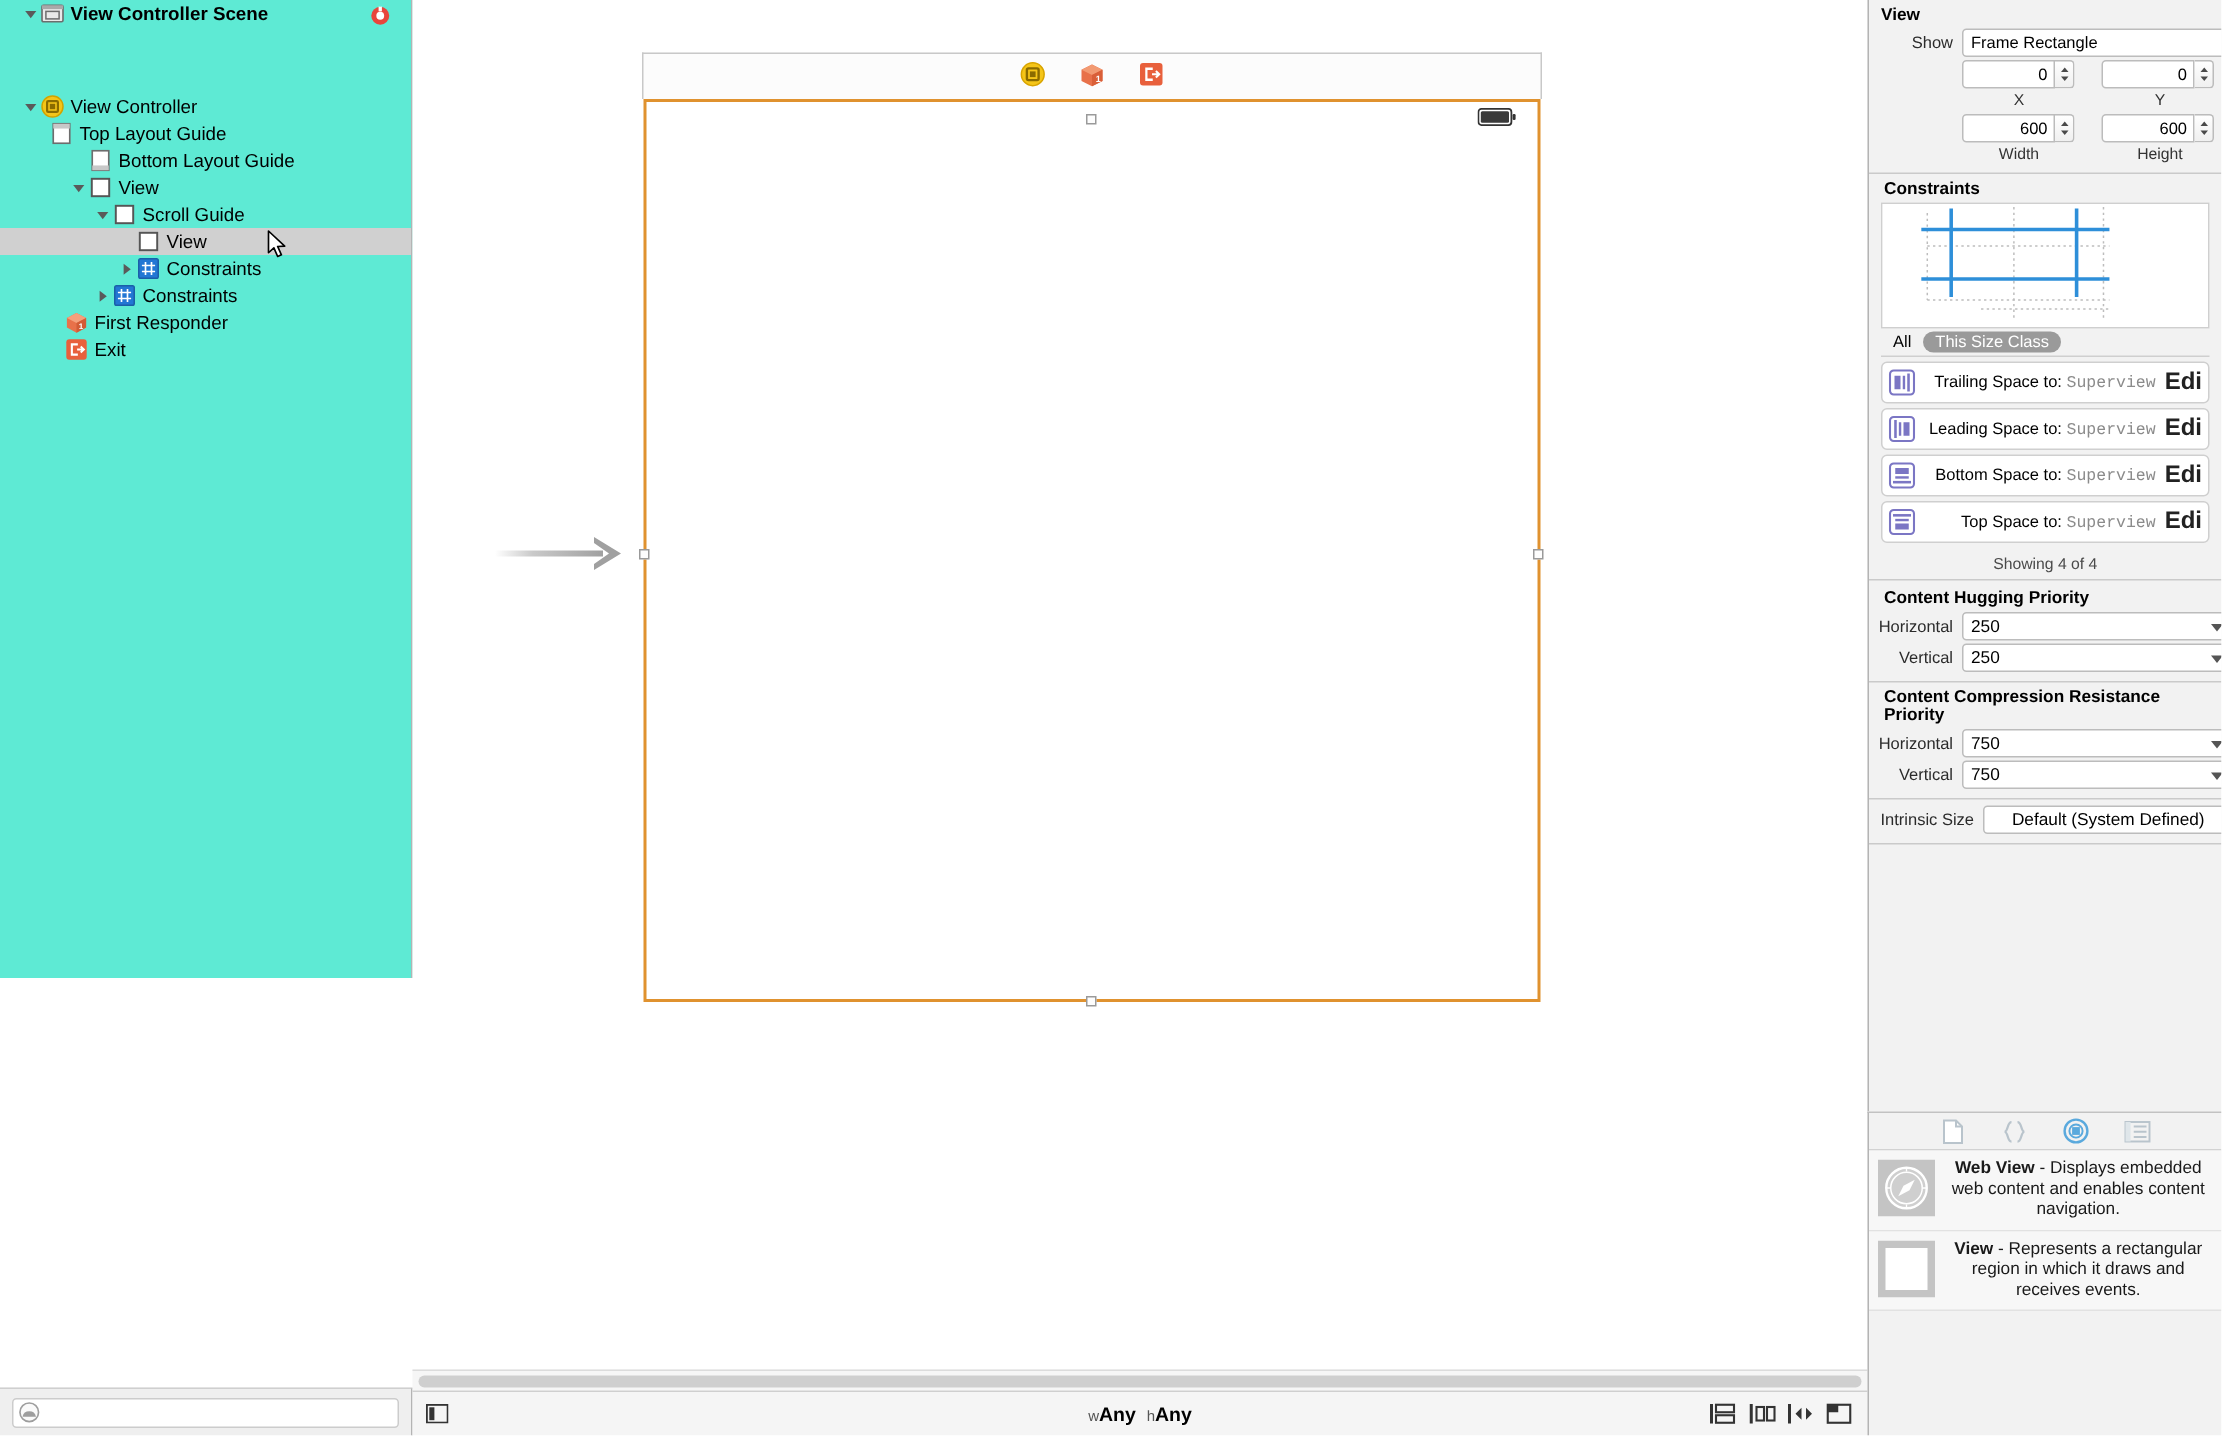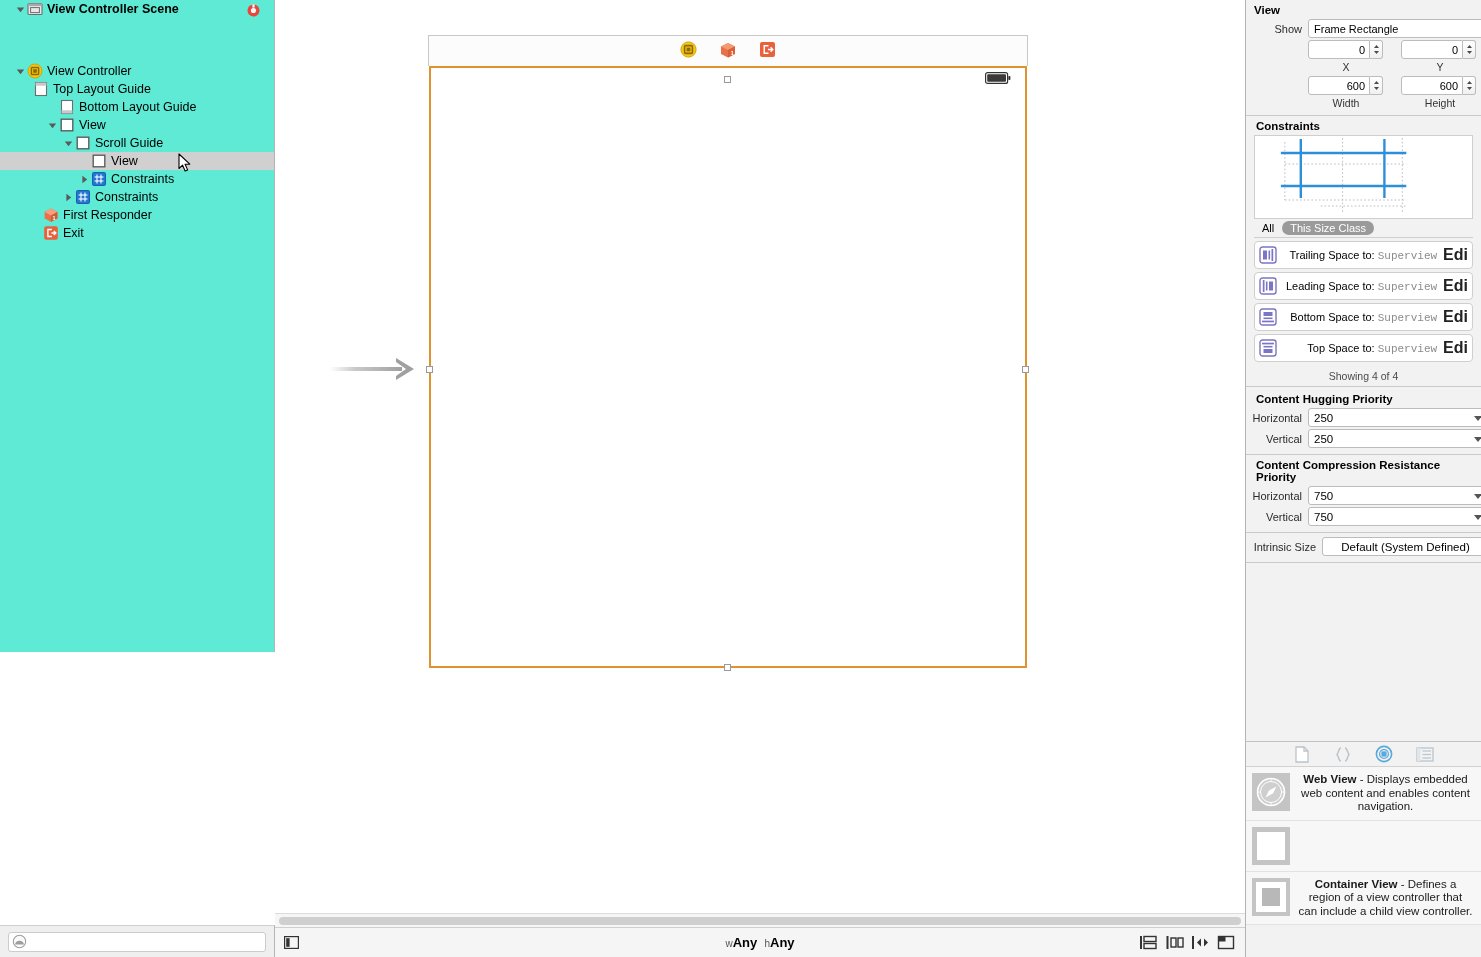"View - Represents a rectangular" span.lib-text { html: none -> <span><b>View</b><span> - Represents a rectangular region in which it draws and receives events.</span></span> }
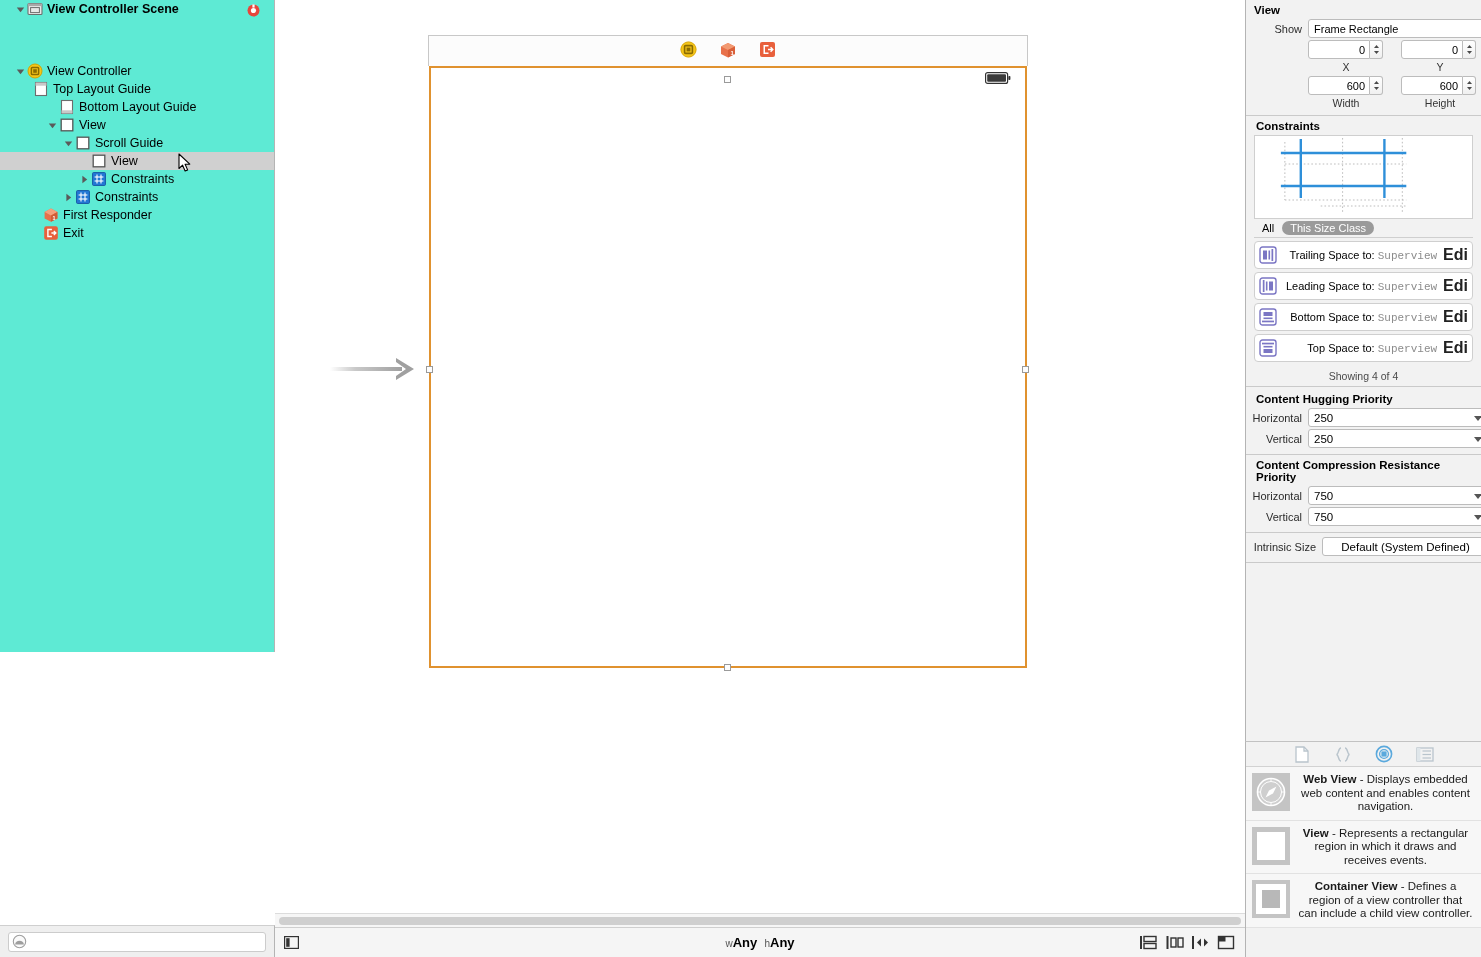"Container View - Defines a" div.lib-item { html: <div> <span><svg> <rect></rect> <rect></rect> <rect></rect> </svg></span> <span><b>Container View</b><span> - Defines a region of a view controller that can include a child view controller.</span></span> </div> -> none }
